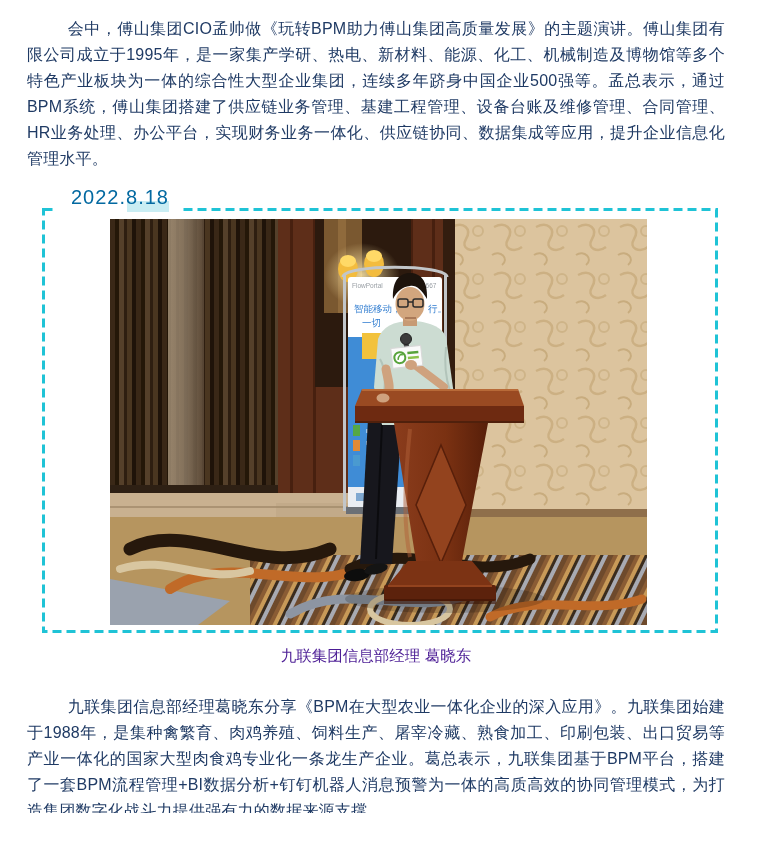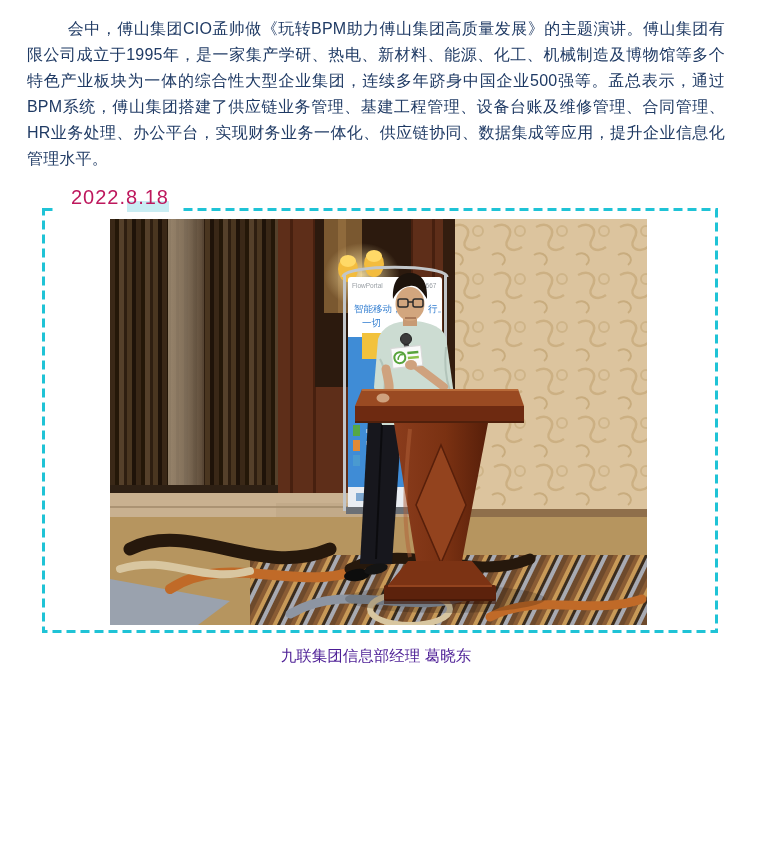"2022.8.18" .date-label { color: #be185d -> #0369a1 }
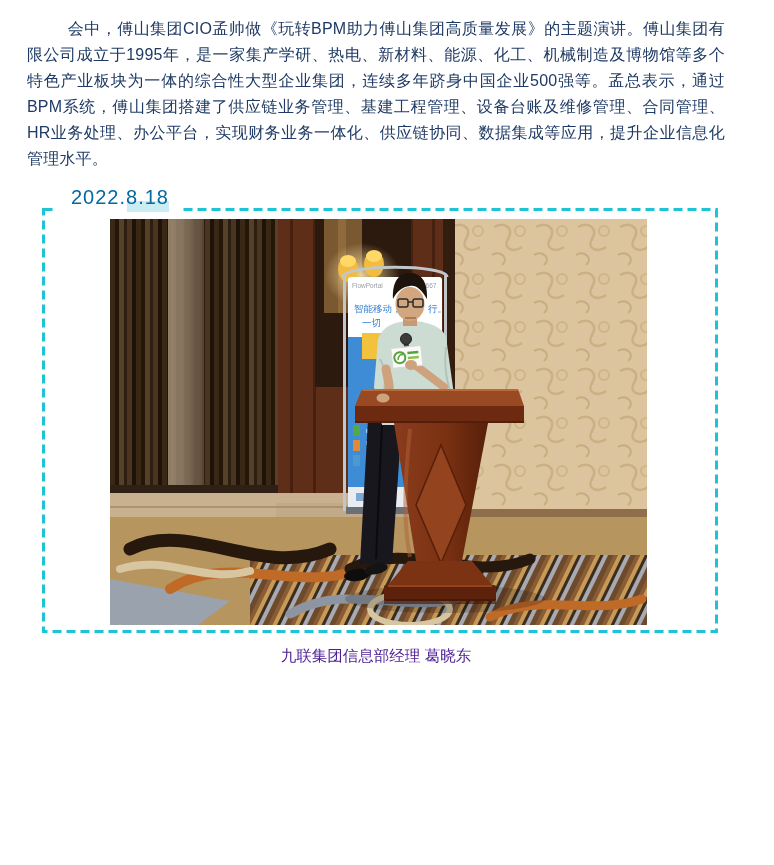"九联集团信息部经理葛晓东分享《BPM在大型农业一体化企业的深入应用》。九联集团始" p.para { html: none -> <p>九联集团信息部经理葛晓东分享《BPM在大型农业一体化企业的深入应用》。九联集团始建于1988年，是集种禽繁育、肉鸡养殖、饲料生产、屠宰冷藏、熟食加工、印刷包装、出口贸易等产业一体化的国家大型肉食鸡专业化一条龙生产企业。葛总表示，九联集团基于BPM平台，搭建了一套BPM流程管理+BI数据分析+钉钉机器人消息预警为一体的高质高效的协同管理模式，为打造集团数字化战斗力提供强有力的数据来源支撑。</p> }
